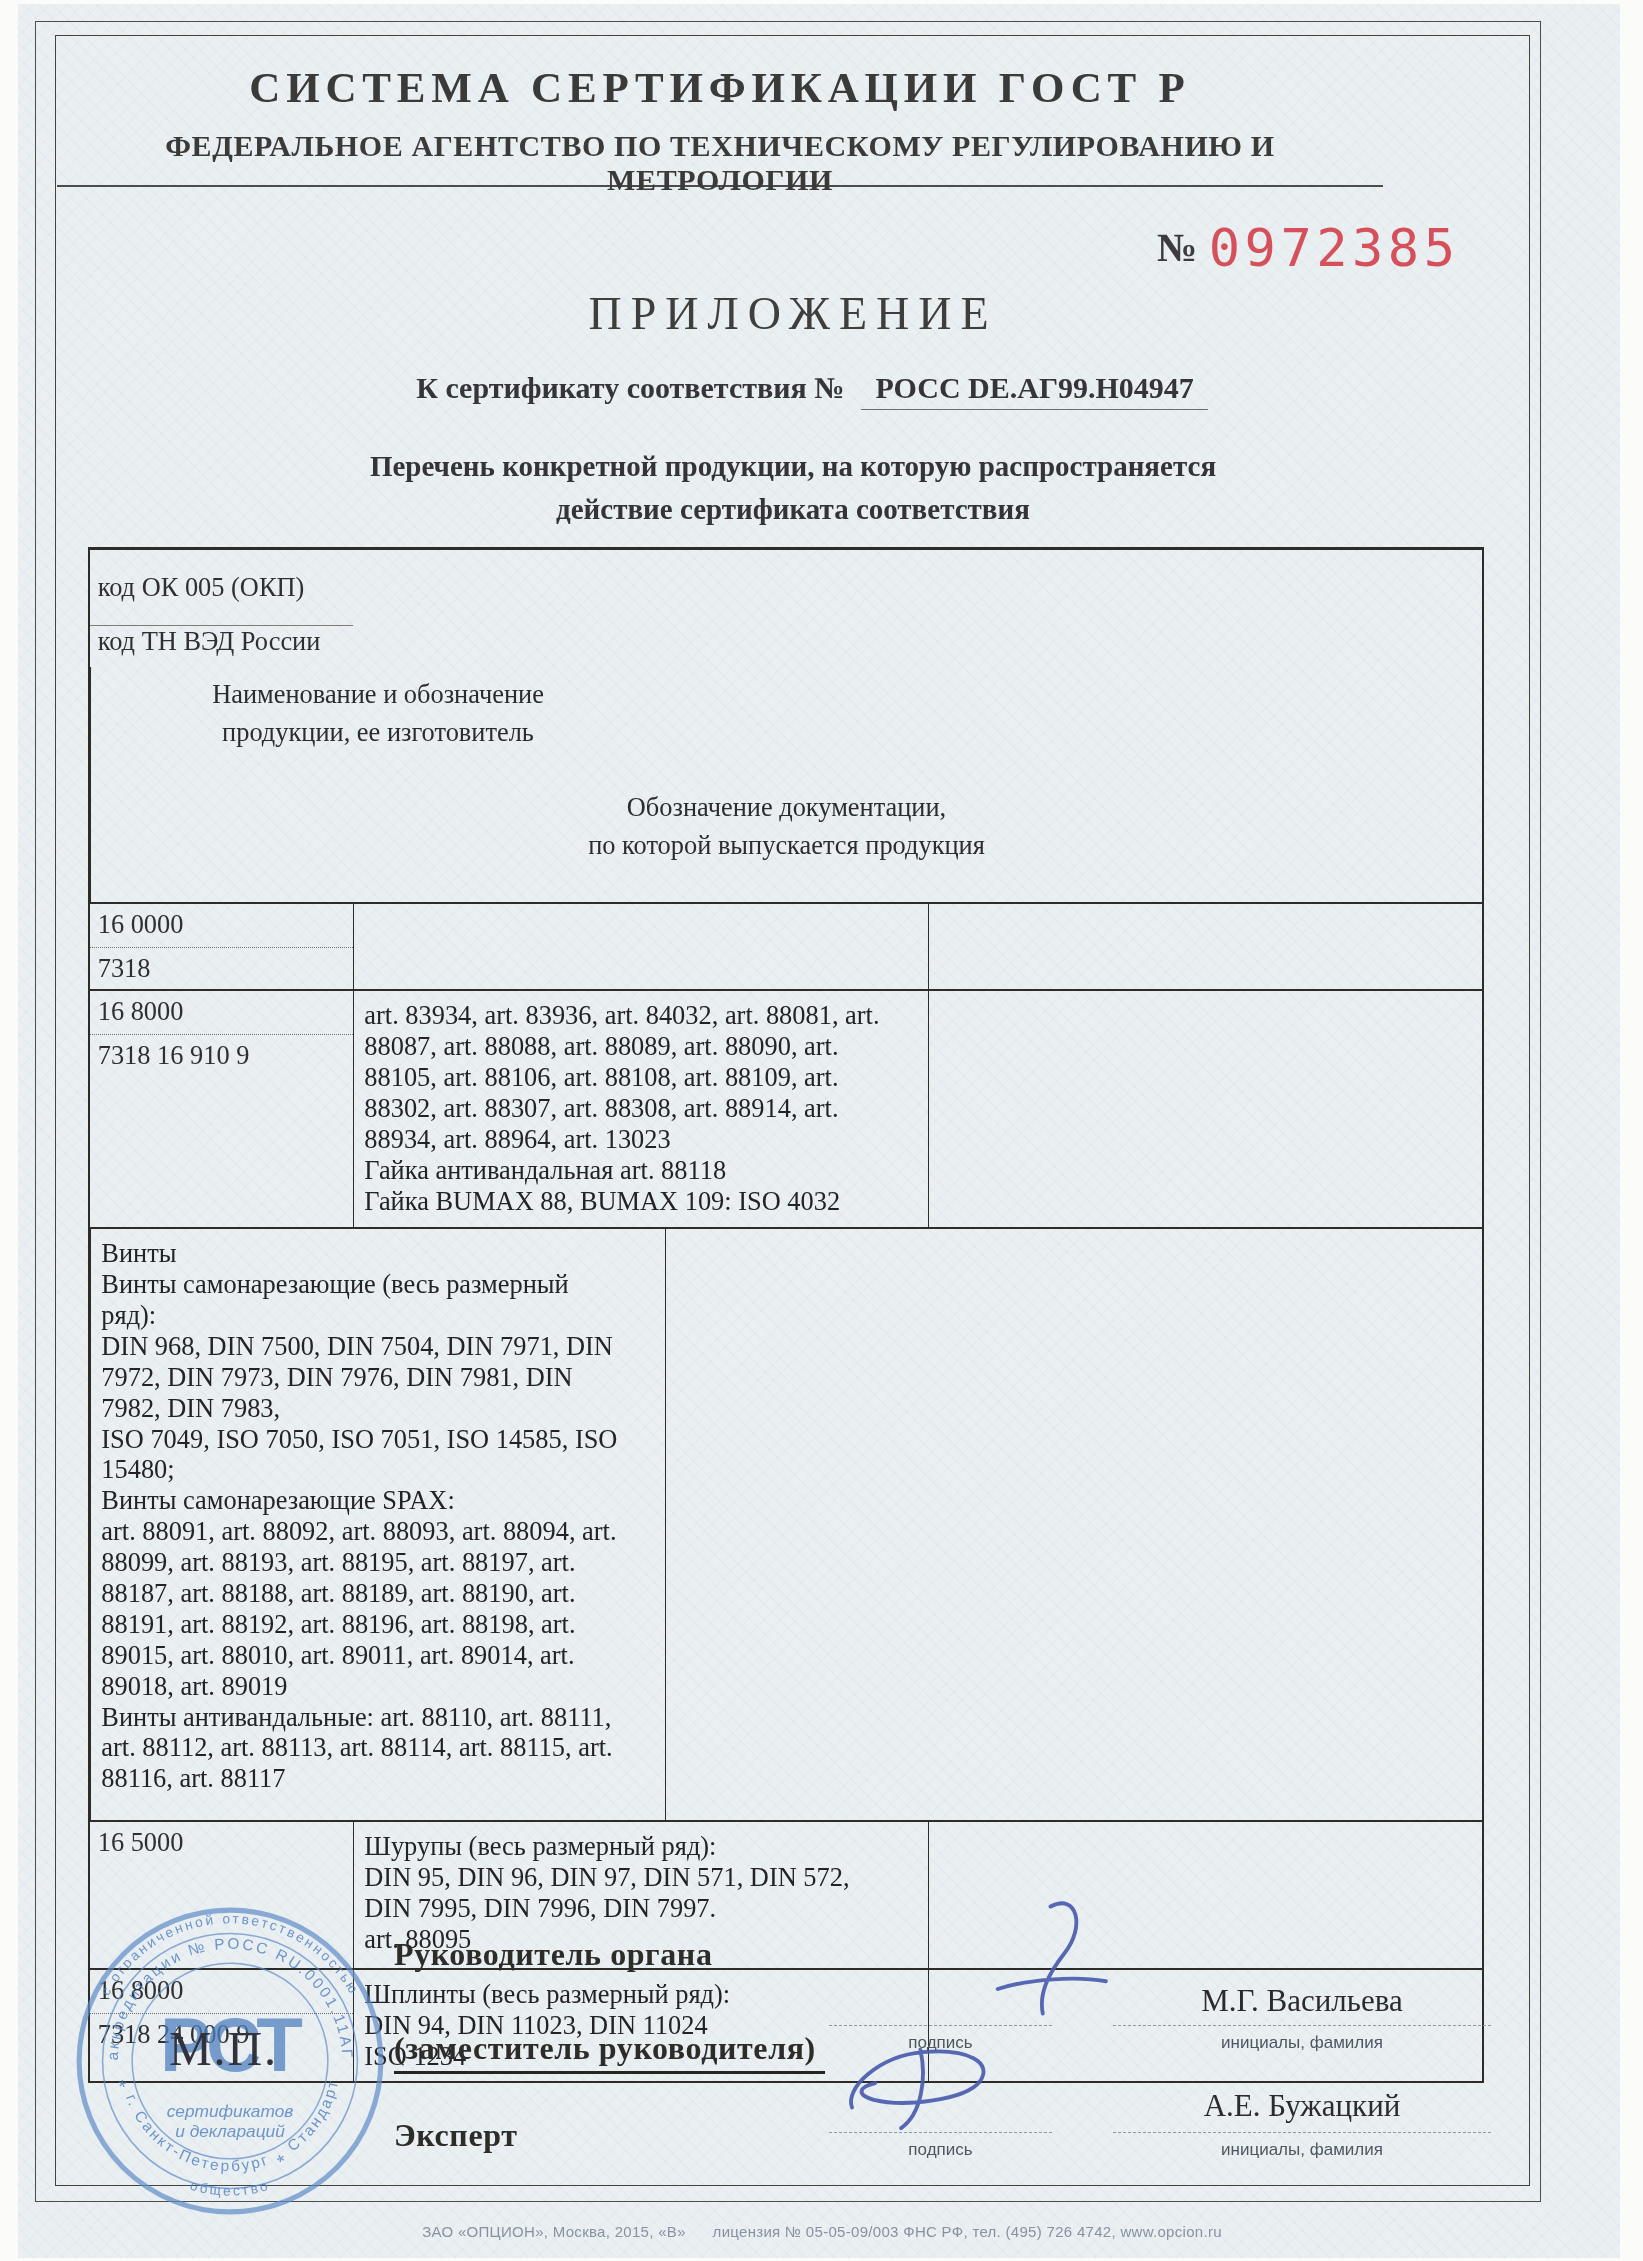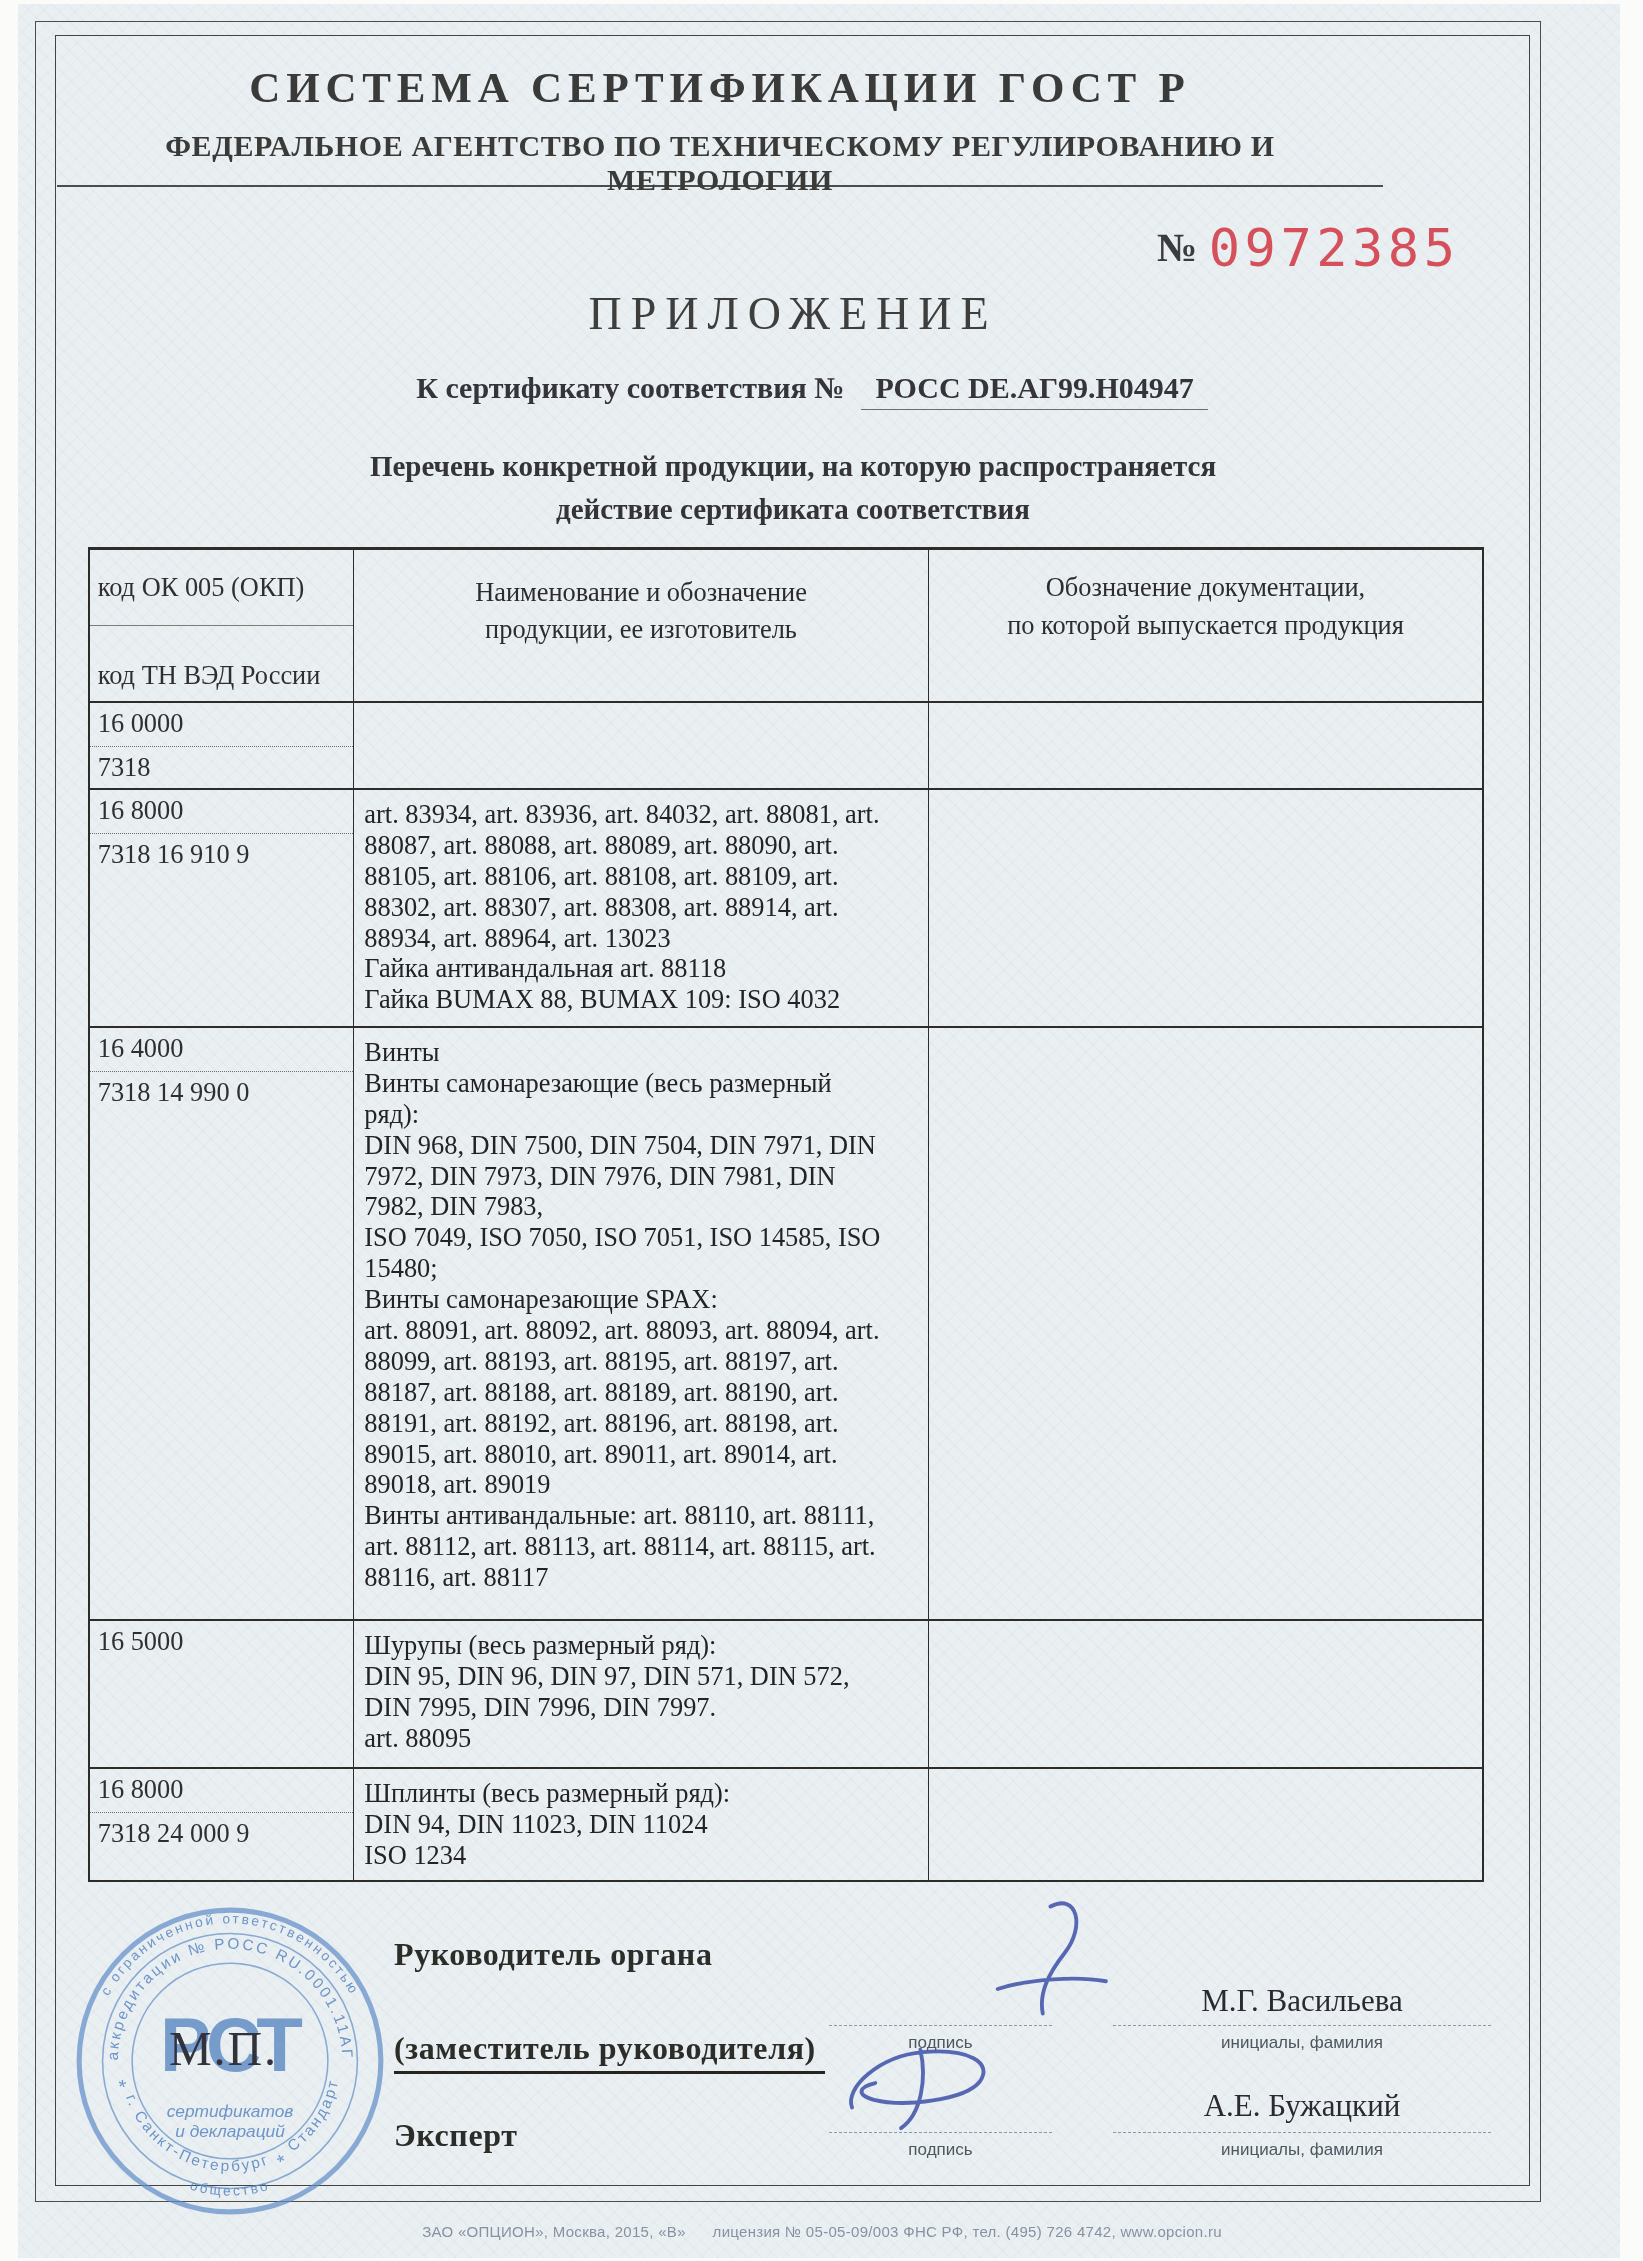"код ОК 005 (ОКП)" .trow:first-child { flex-direction: none -> column }
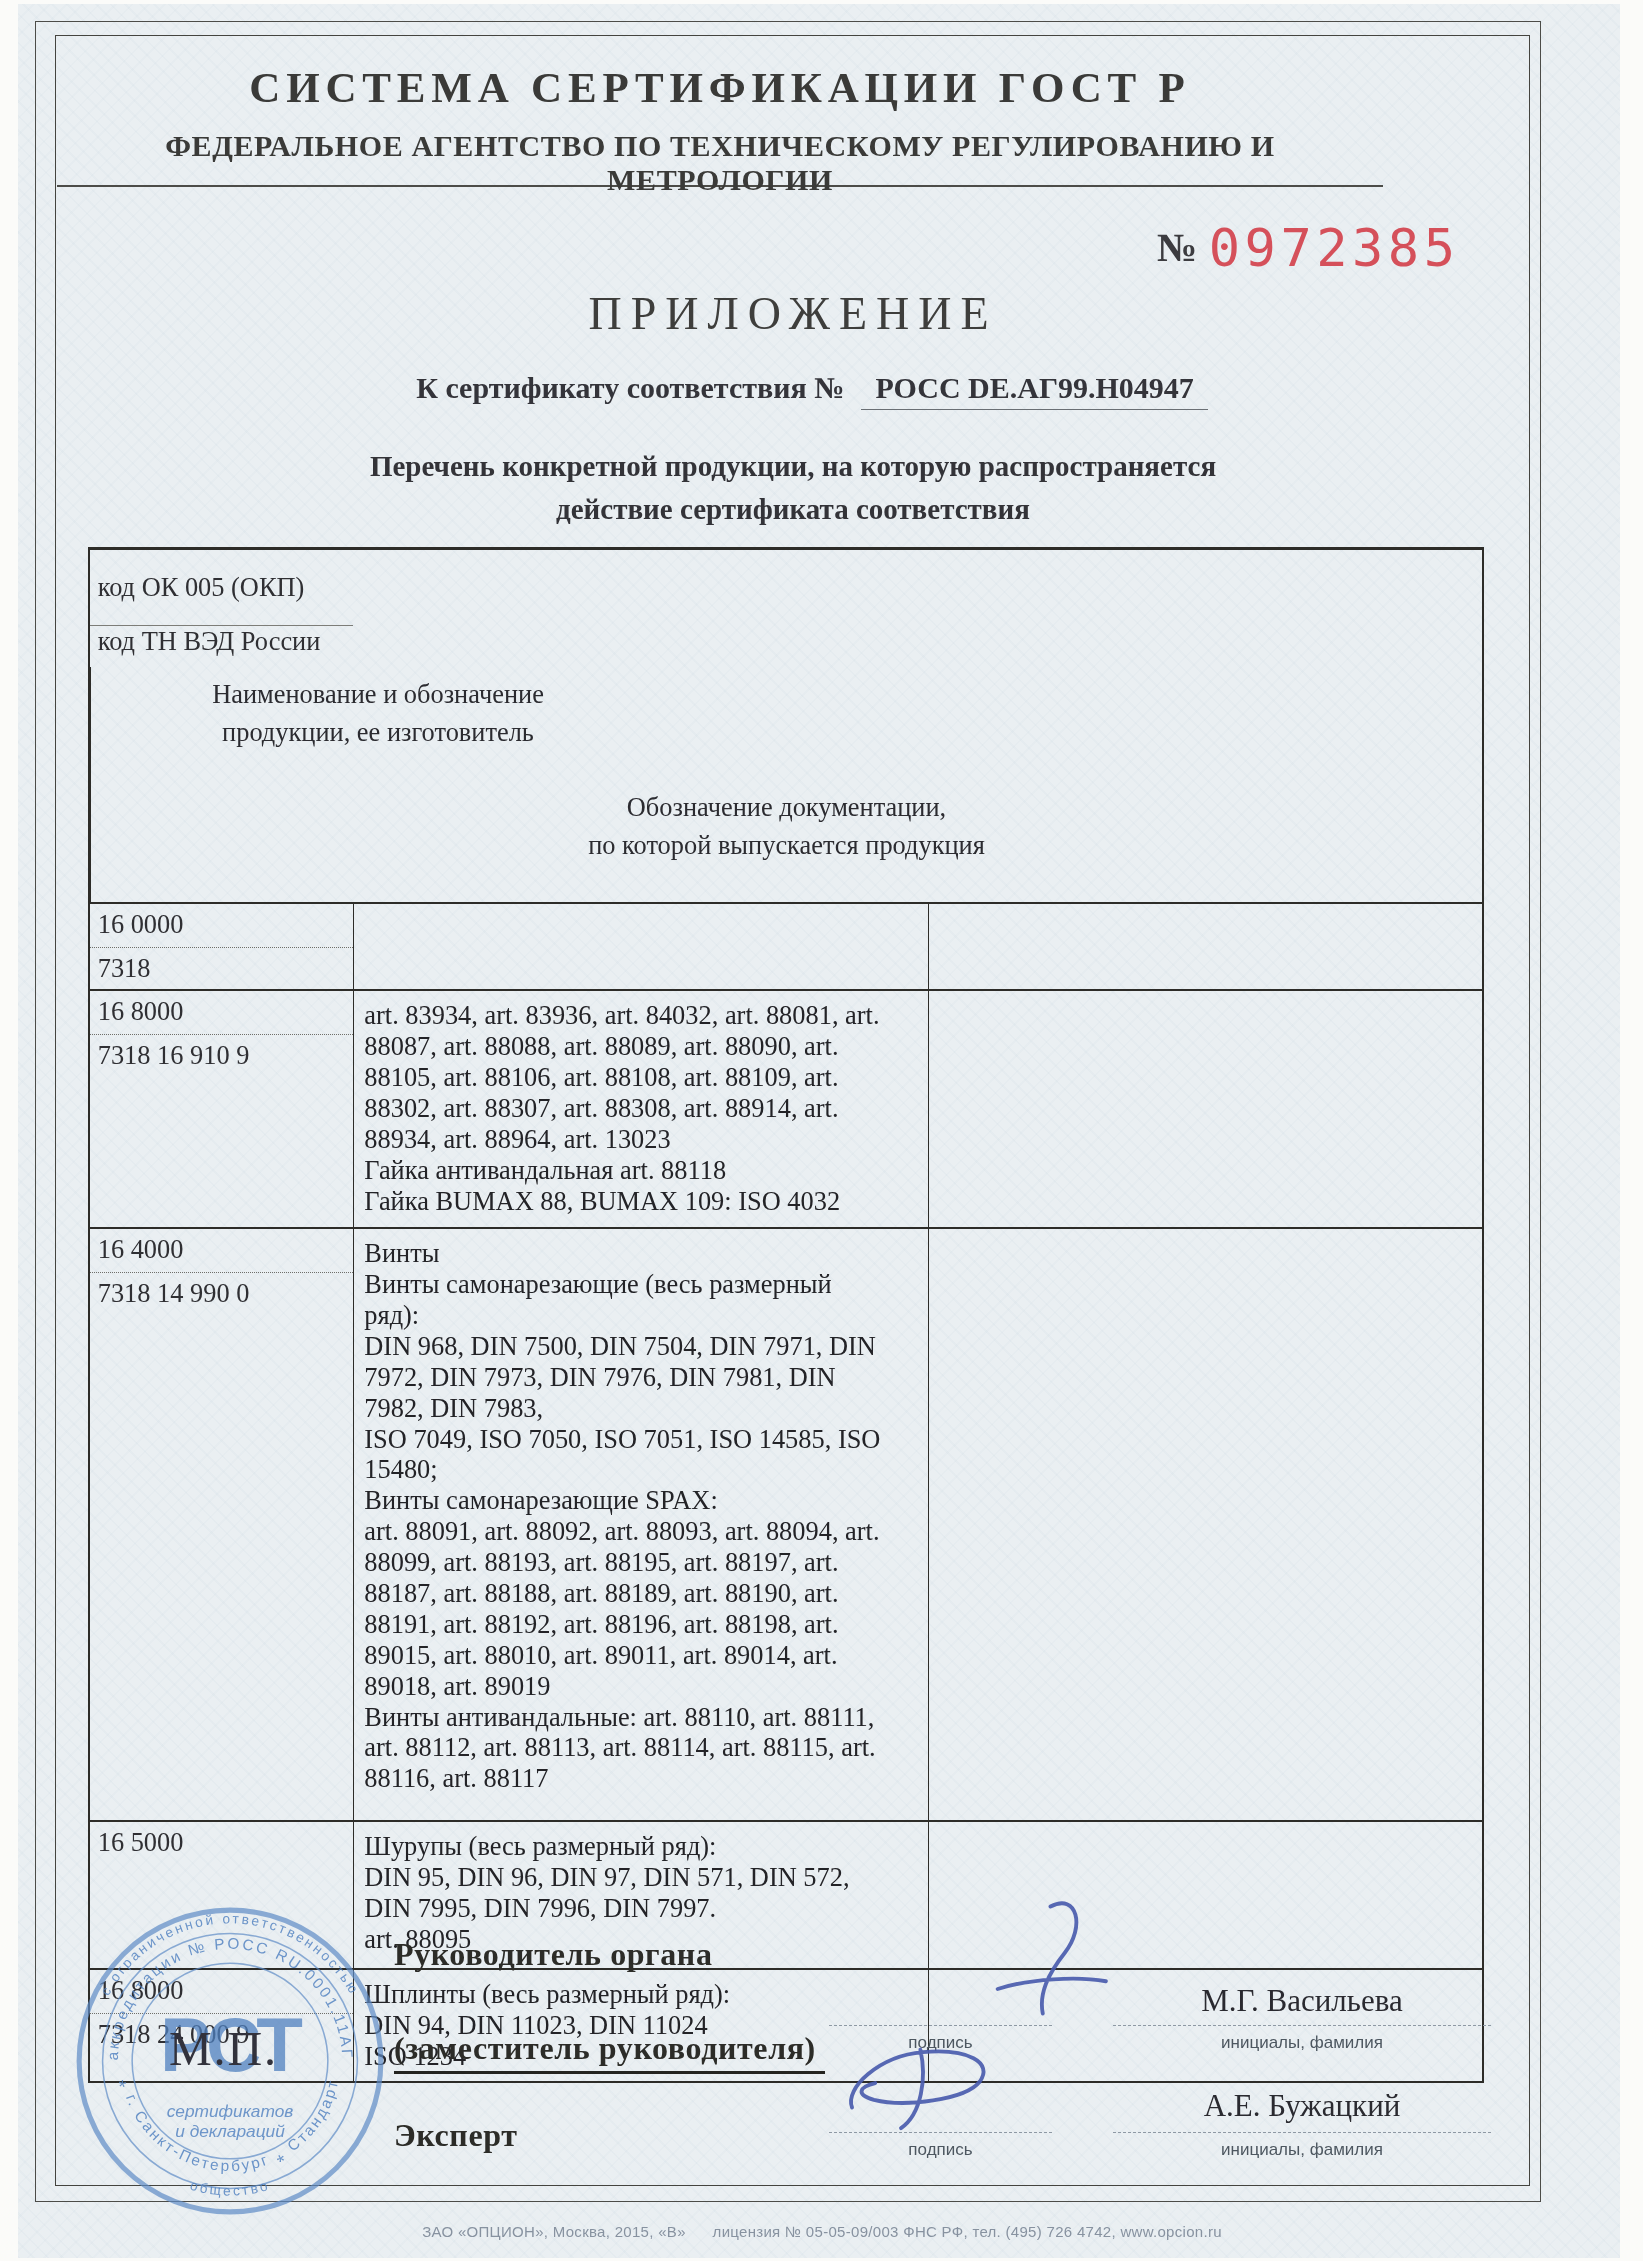"16 4000" div.c1 { html: <div> <div>16 4000</div> <div>7318 14 990 0</div> </div> -> none }
